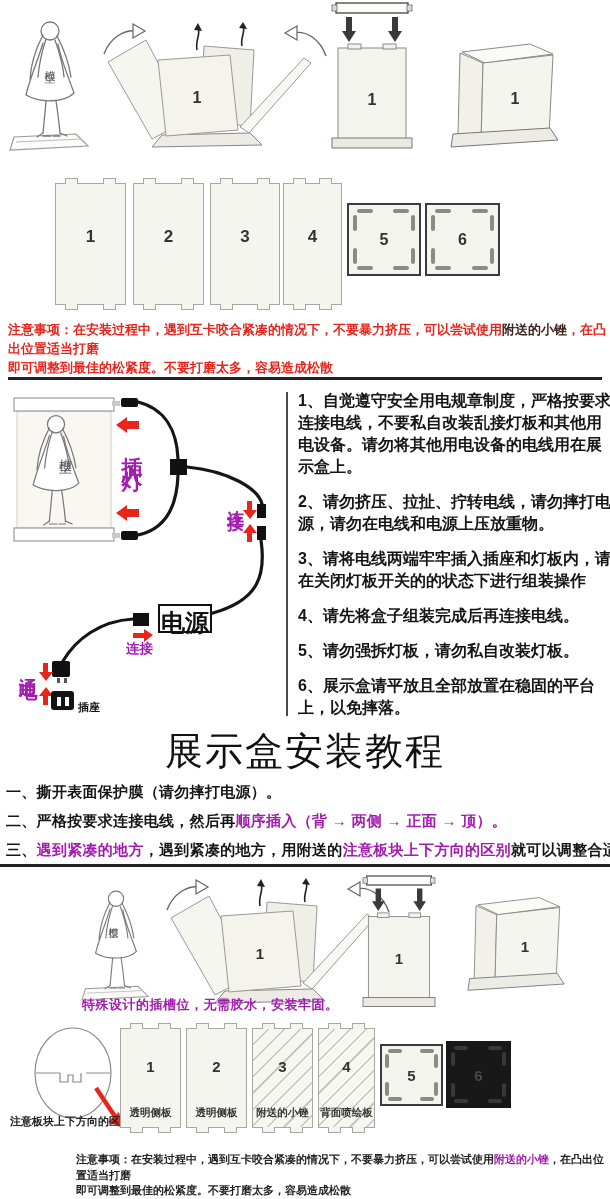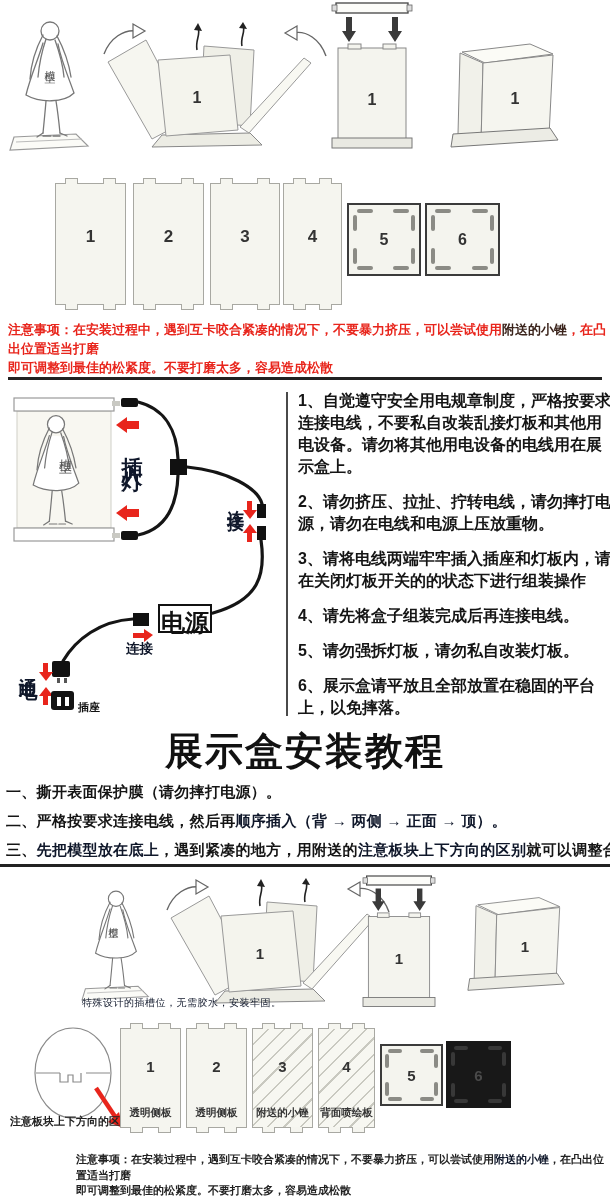"连接" .red { color: #0f172a -> #a21caf }
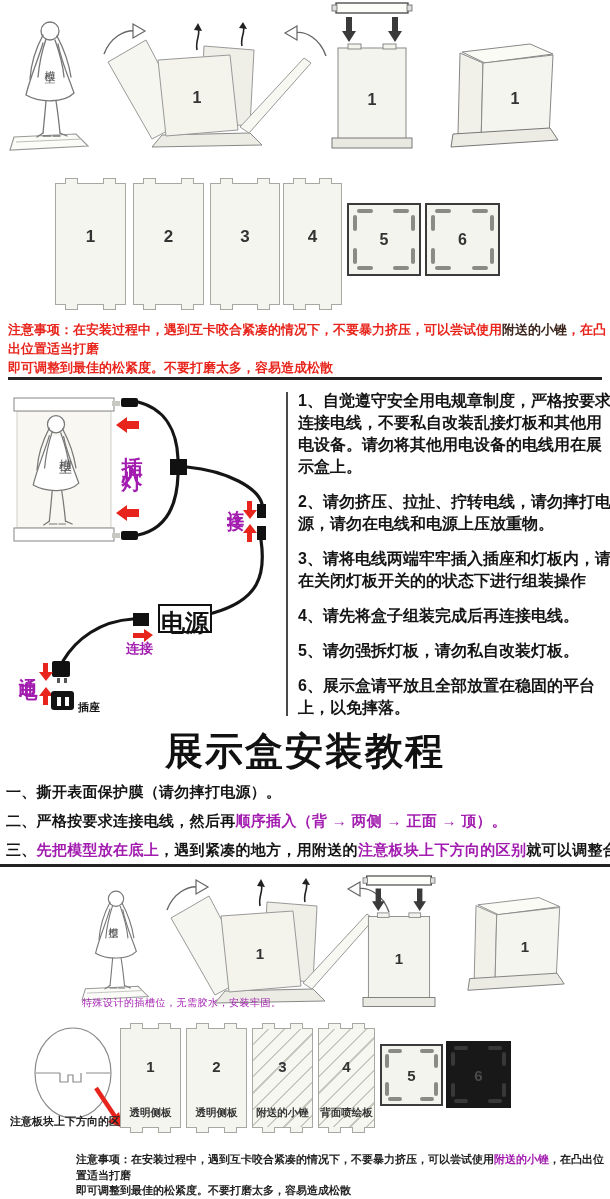"展示盒安装教程" #title { font-weight: 700 -> 400 }
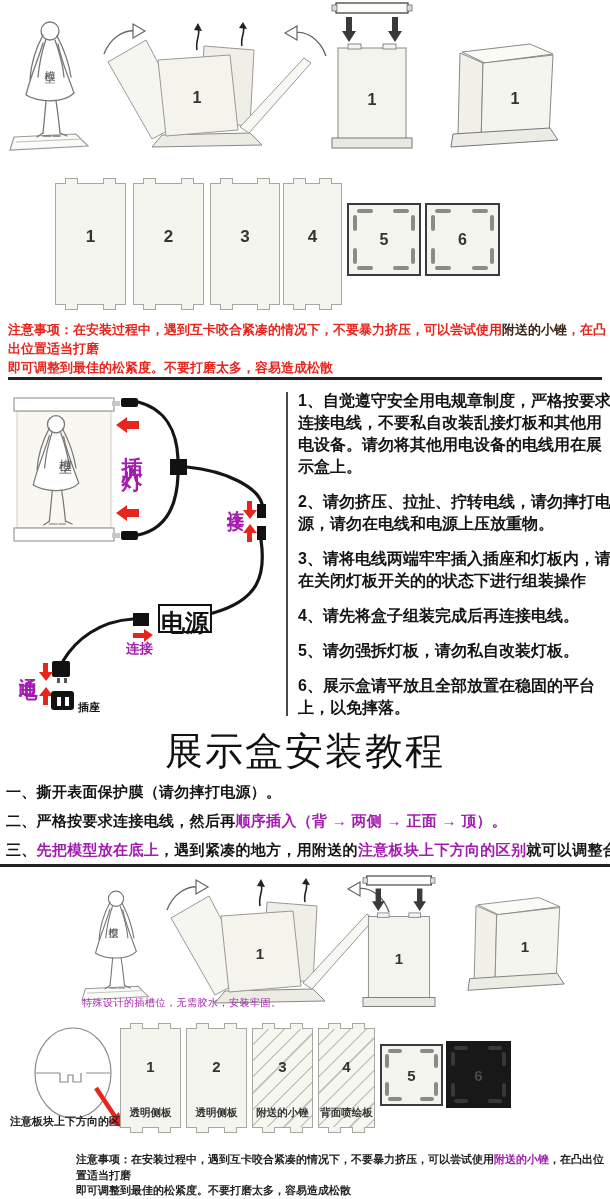"先把模型放在底上" span.red { text: 先把模型放在底上 -> 遇到紧凑的地方 }
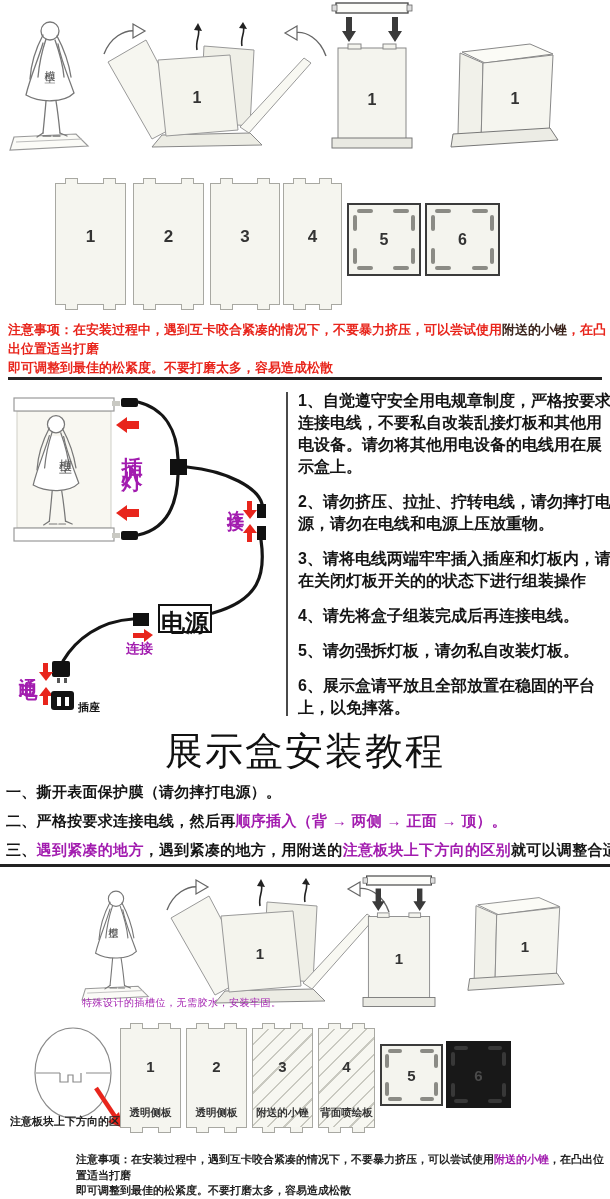"特殊设计的插槽位，无需胶水，安装牢固。" div.abs { font-size: 10px -> 13px; font-weight: 400 -> 700 }
